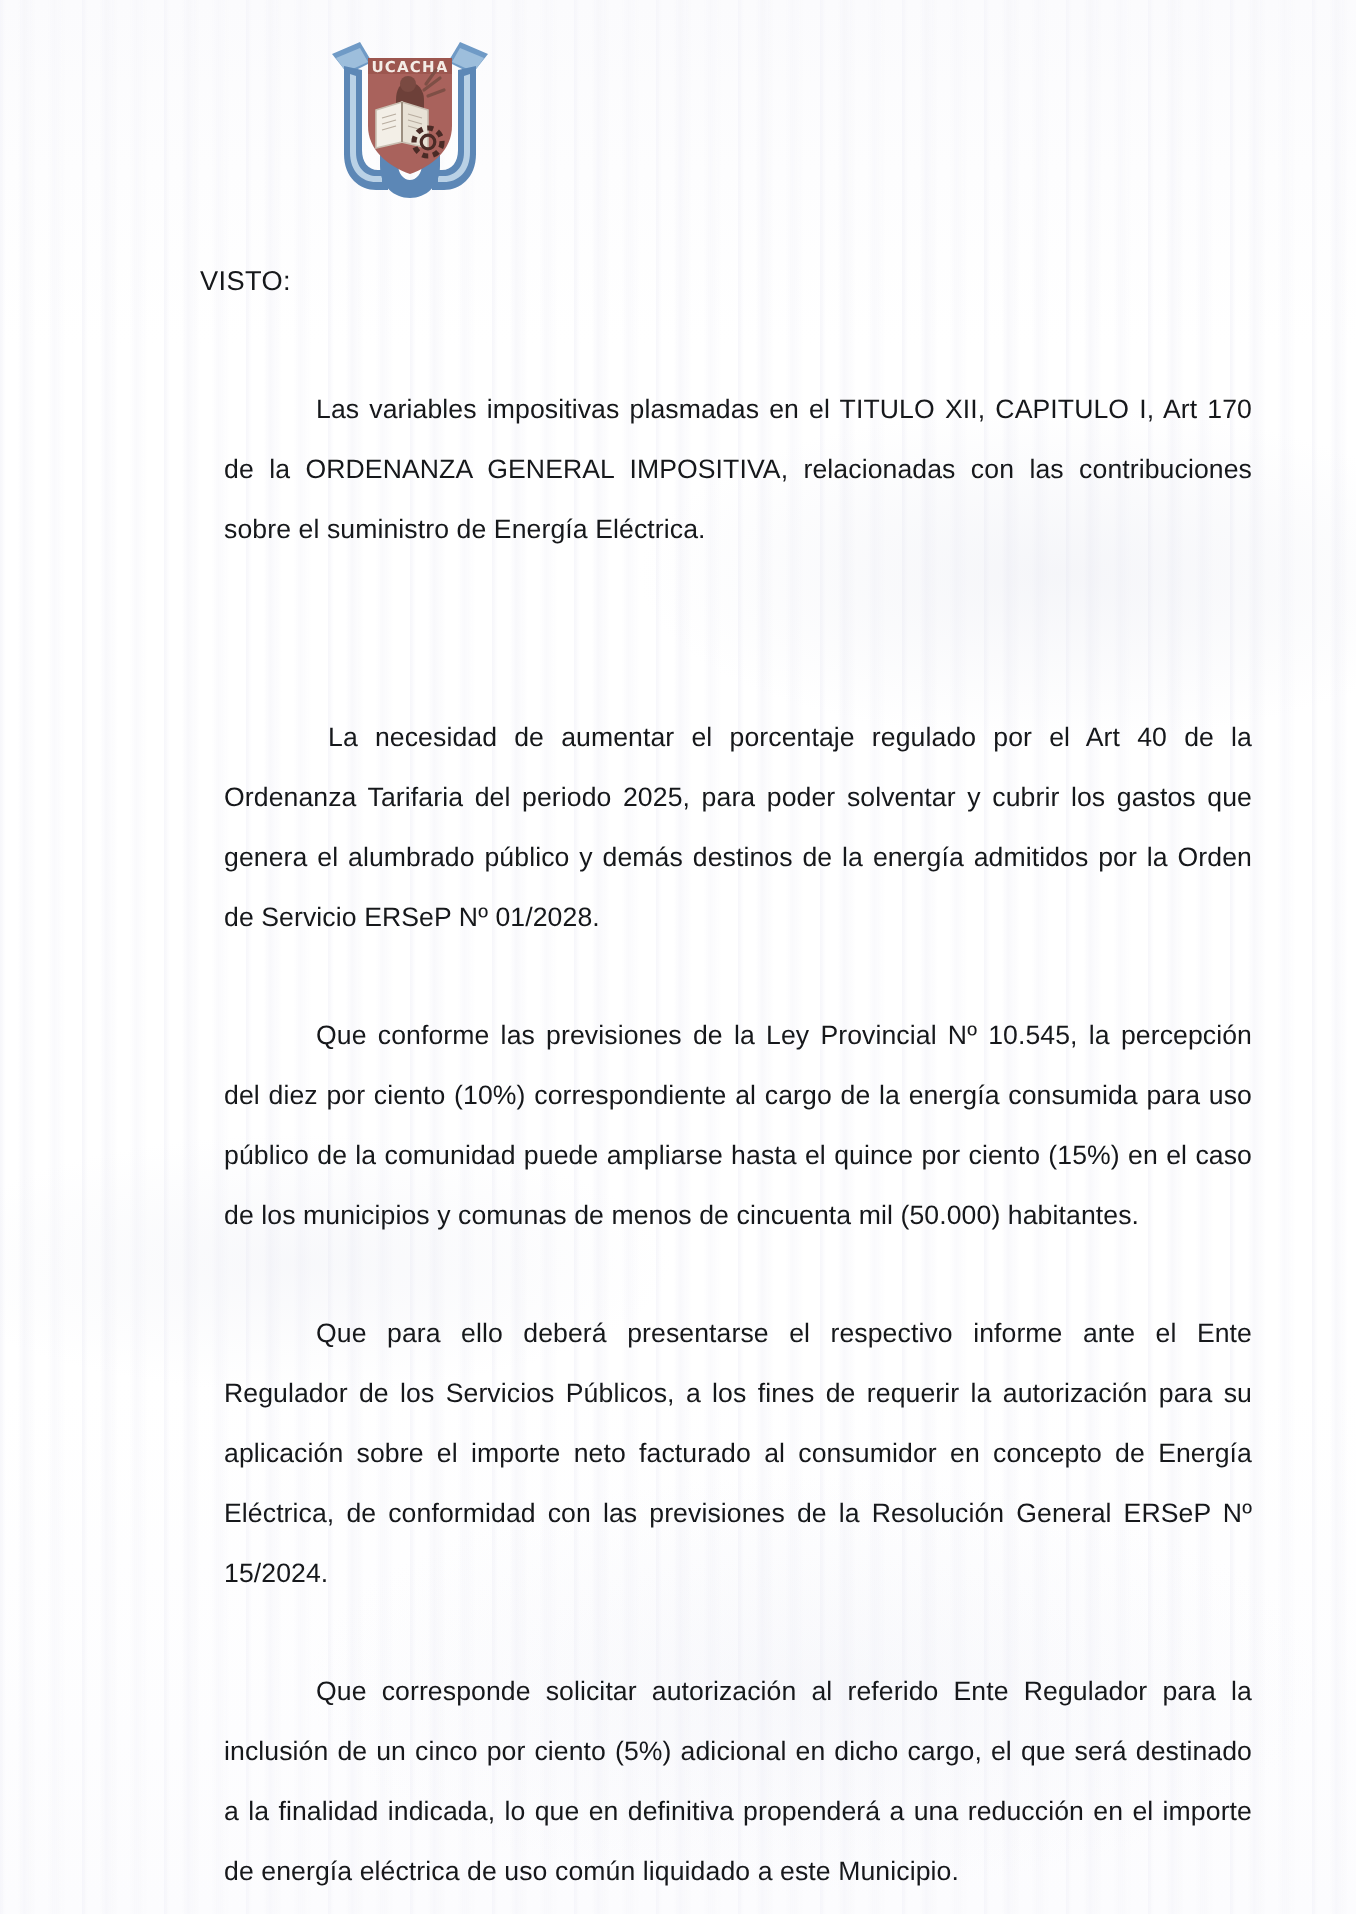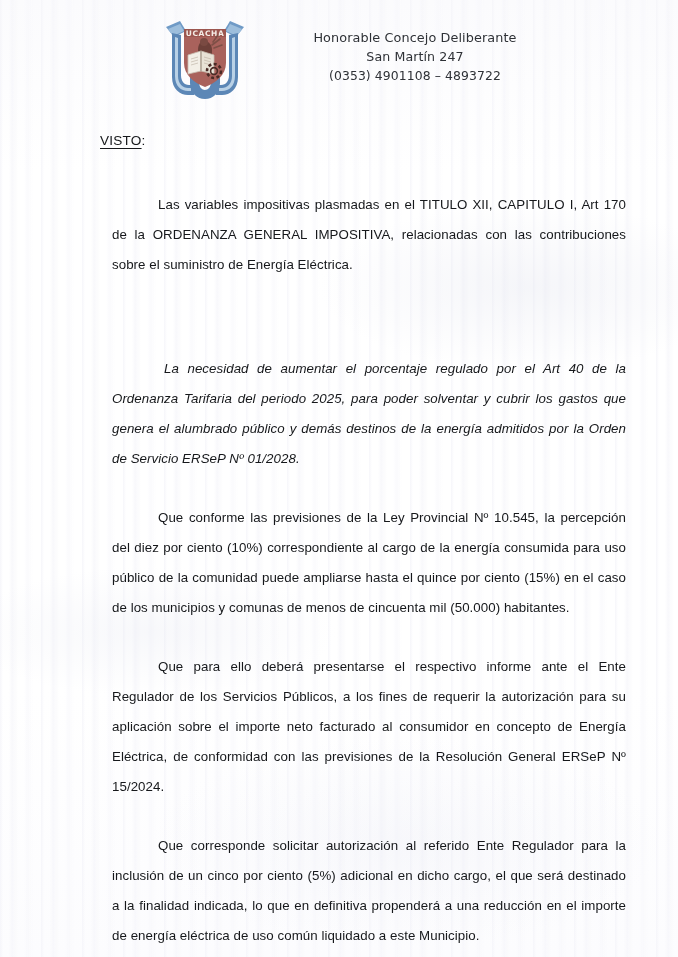"Honorable Concejo Deliberante" div.org-block { html: <div> <div>Honorable Concejo Deliberante</div> <div>San Martín 247</div> <div>(0353) 4901108 – 4893722</div> </div> -> none }
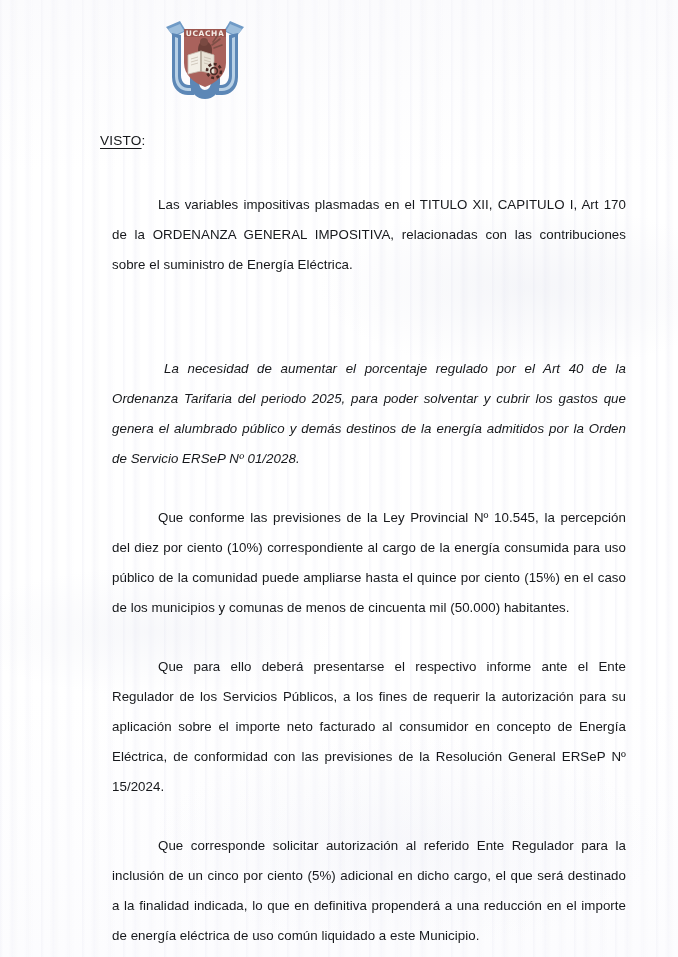"VISTO" .section-head .u { text-decoration: underline -> none }
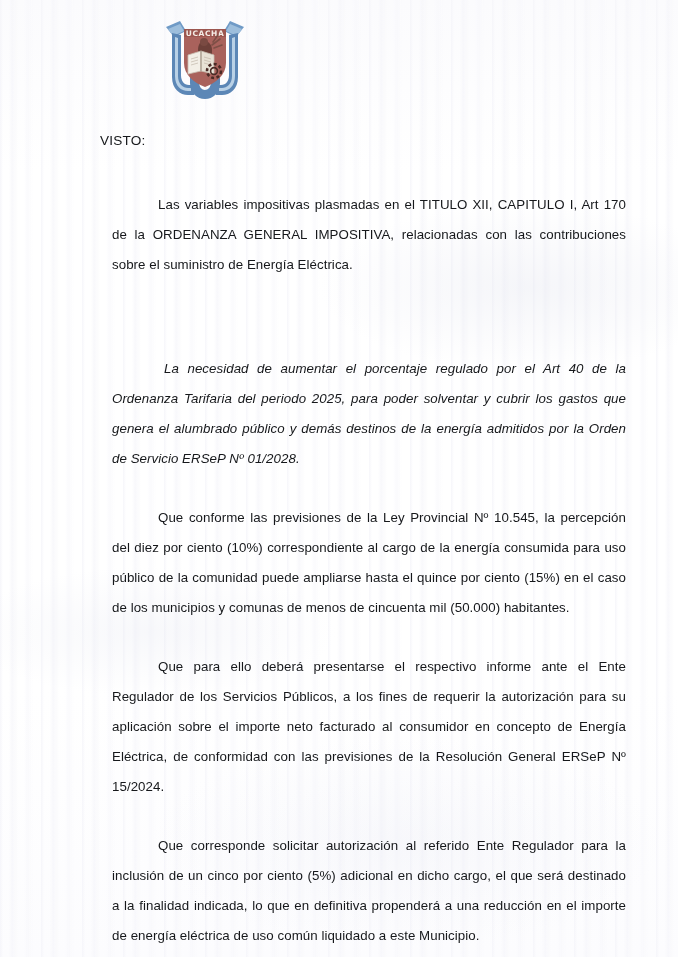"La necesidad de aumentar el" p.para.narrow-indent { font-style: italic -> none }
